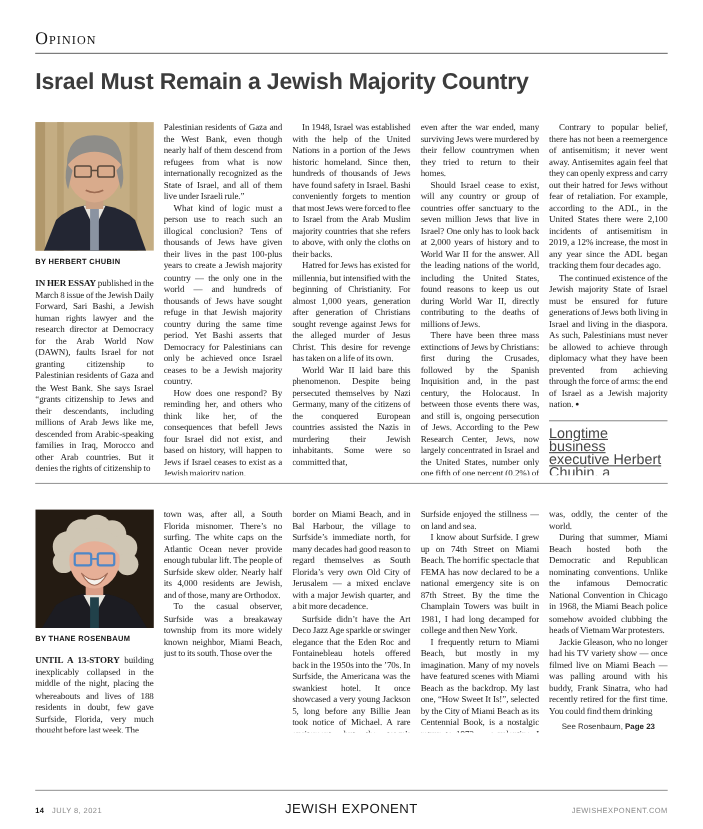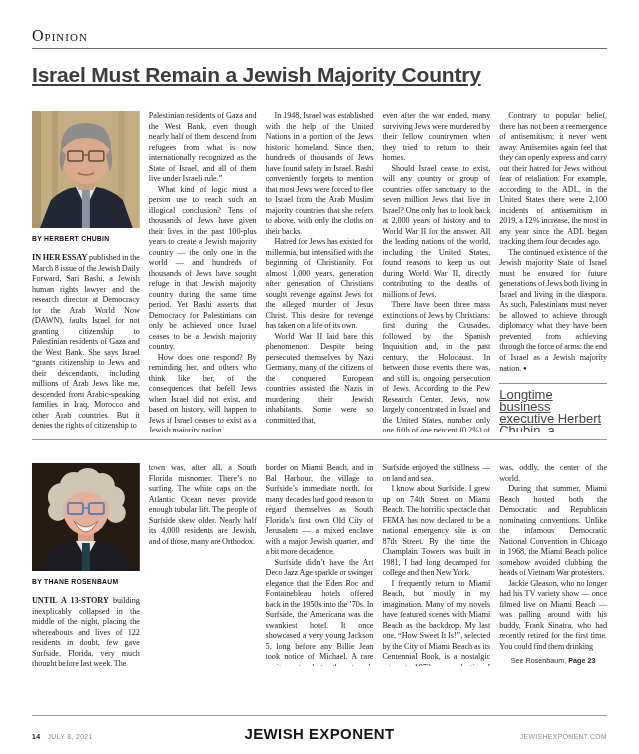"Israel Must Remain a Jewish" .headline { text-decoration: underline -> none }
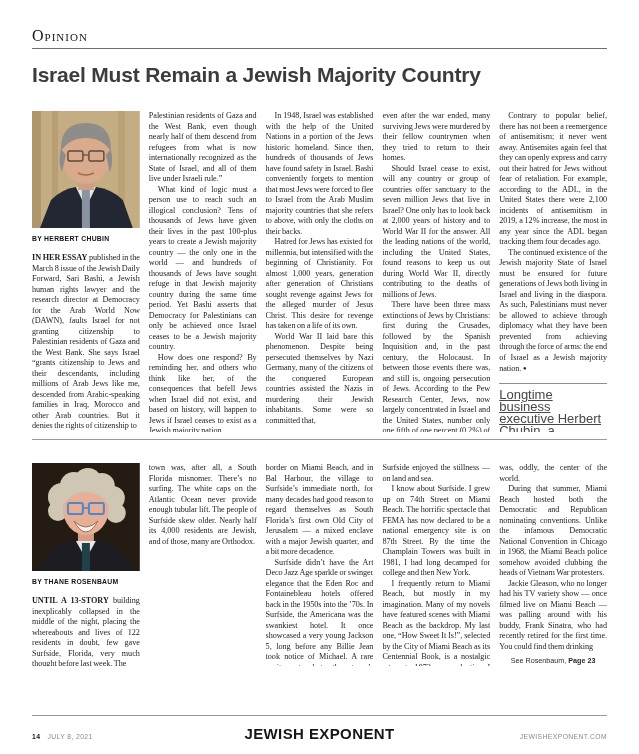"How does one respond? By" p.ind { text: when -> four }
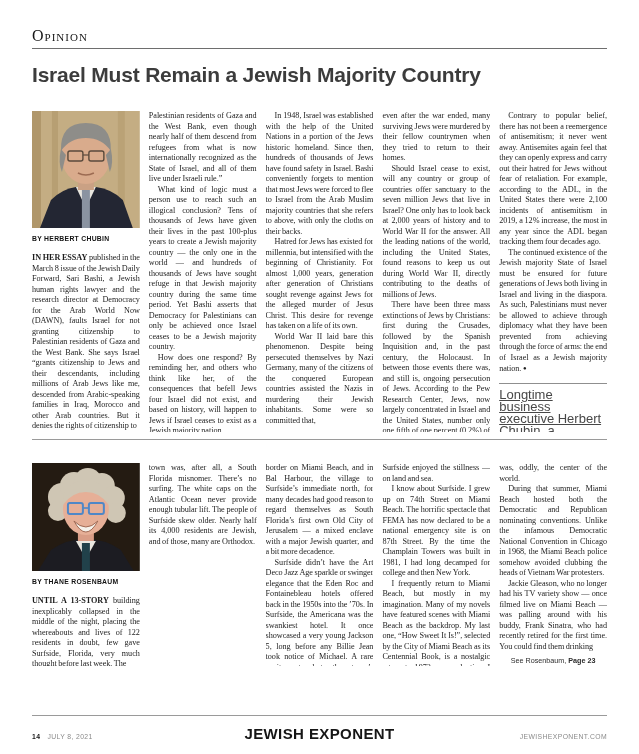"border on Miami Beach, and" p.cont { text: first -> very }
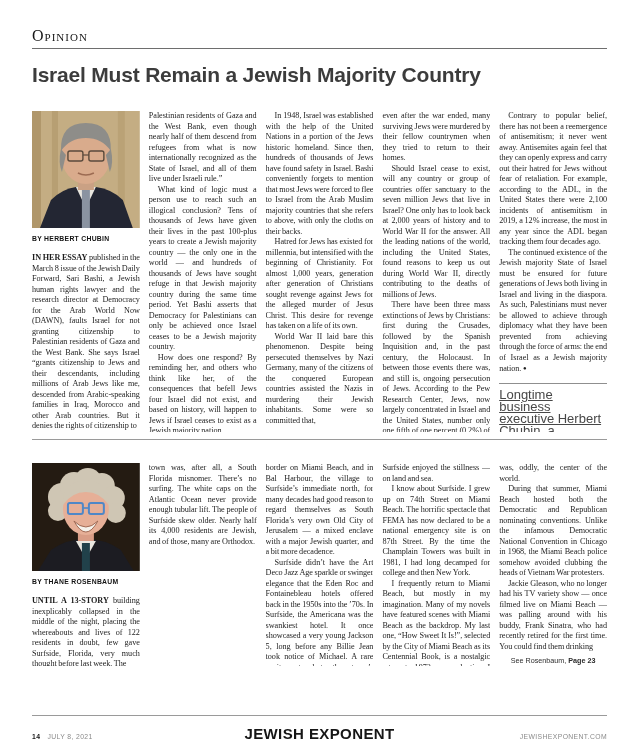"To the casual observer, Surfside" p.ind { html: none -> <p>To the casual observer, Surfside was a breakaway township from its more widely known neighbor, Miami Beach, just to its south. Those over the</p> }
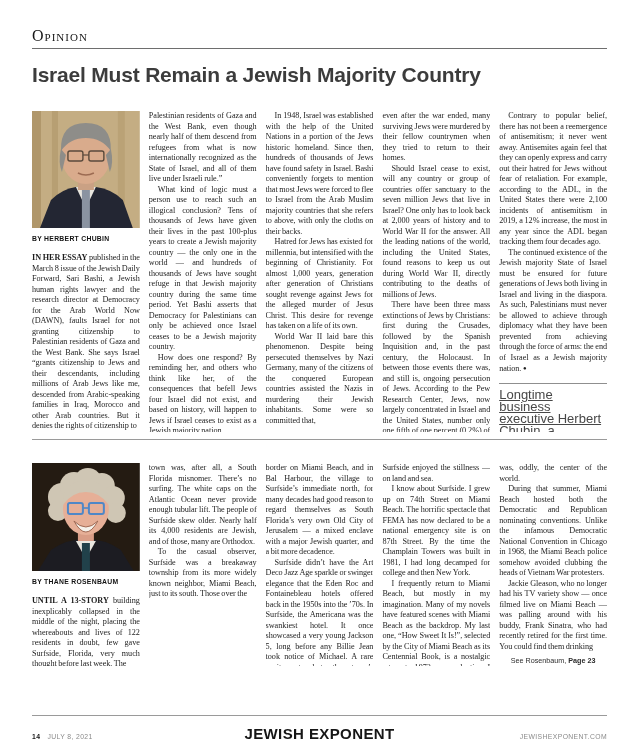"building inexplicably collapsed in the" span { text: 122 -> 188 }
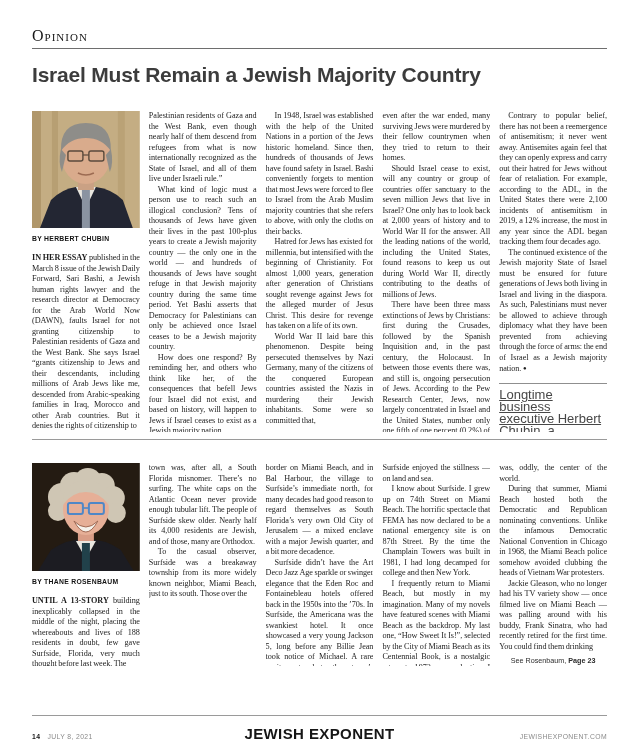"JEWISH EXPONENT" .footer-center { font-size: 15px -> 12px; font-weight: 700 -> 400 }
